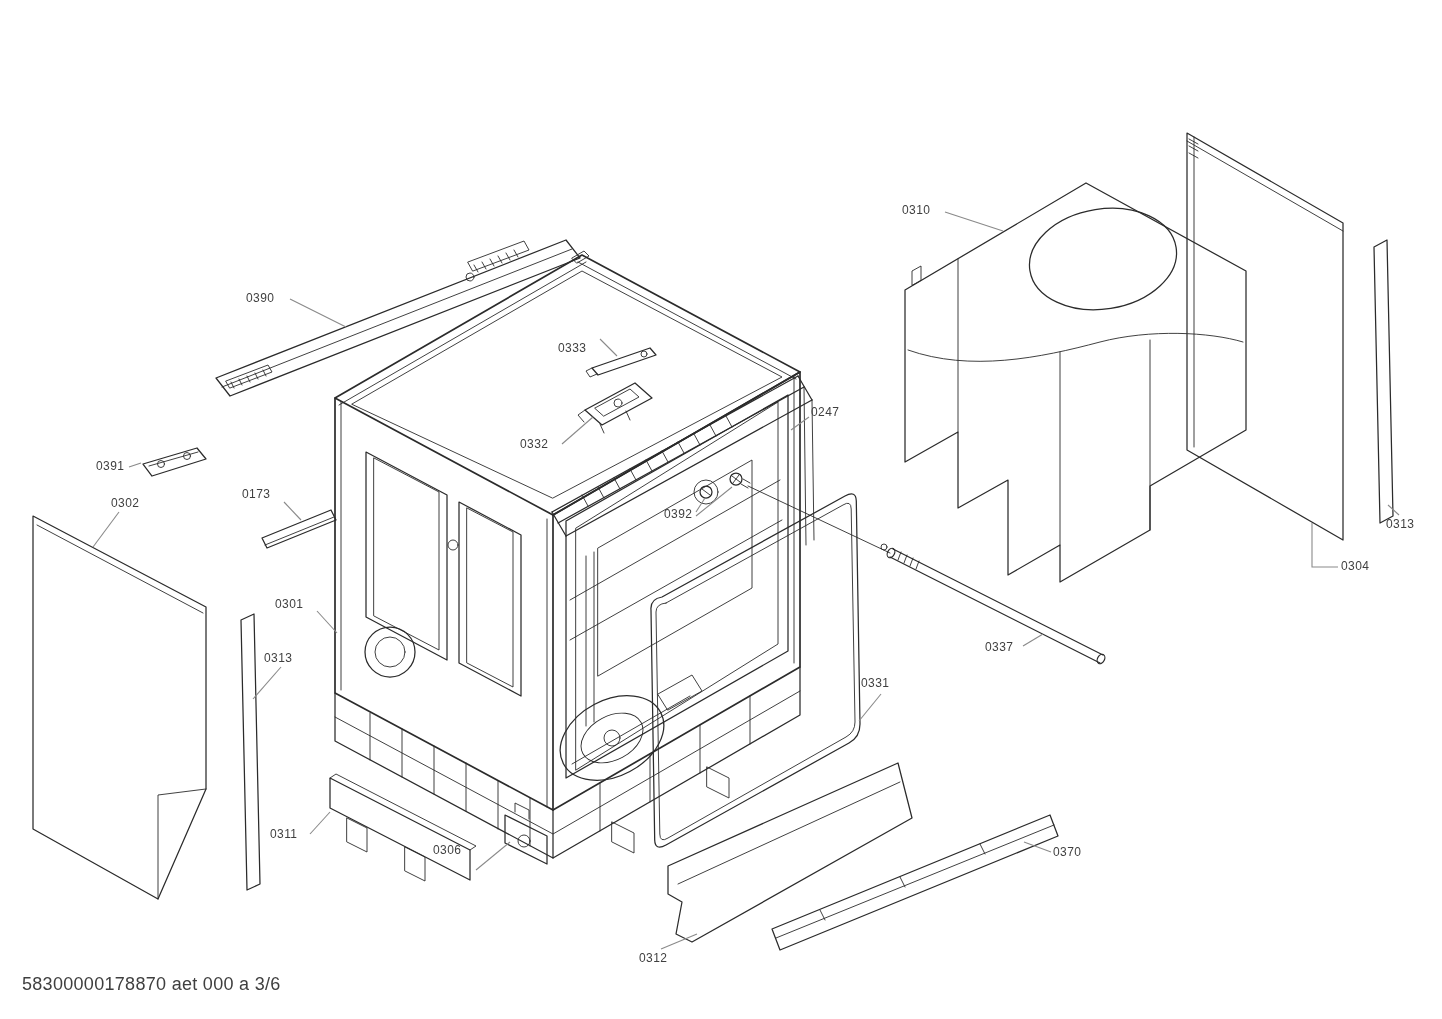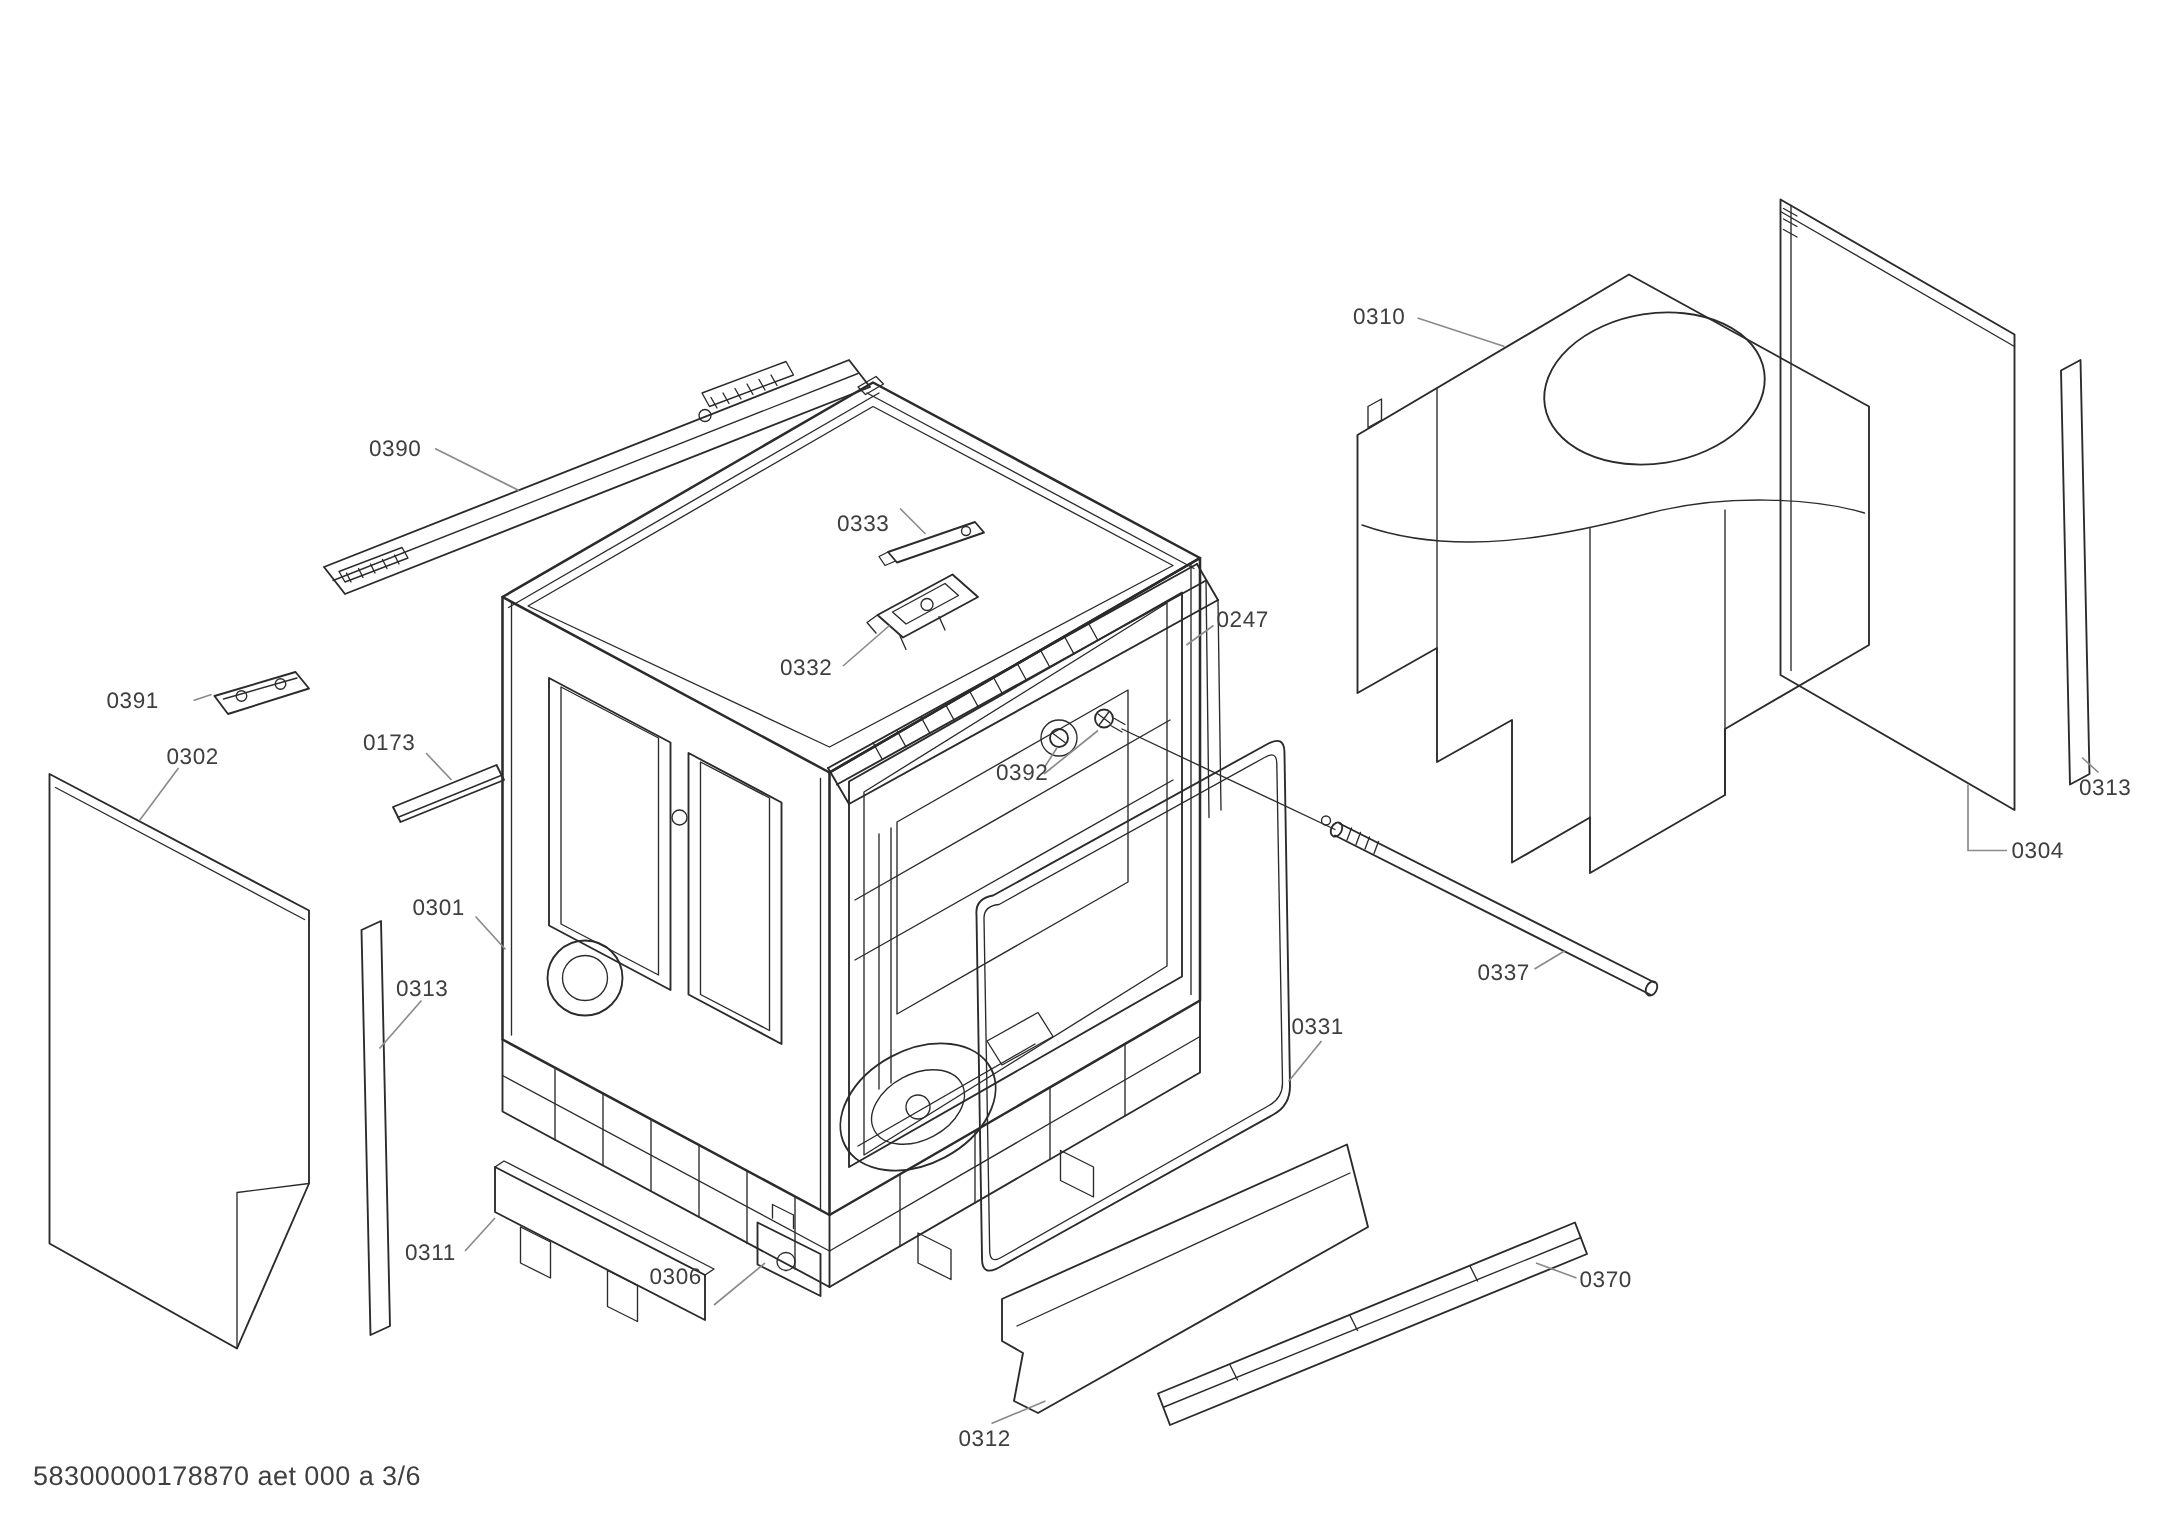"0310" .part-label { font-size: 15px -> 12px }
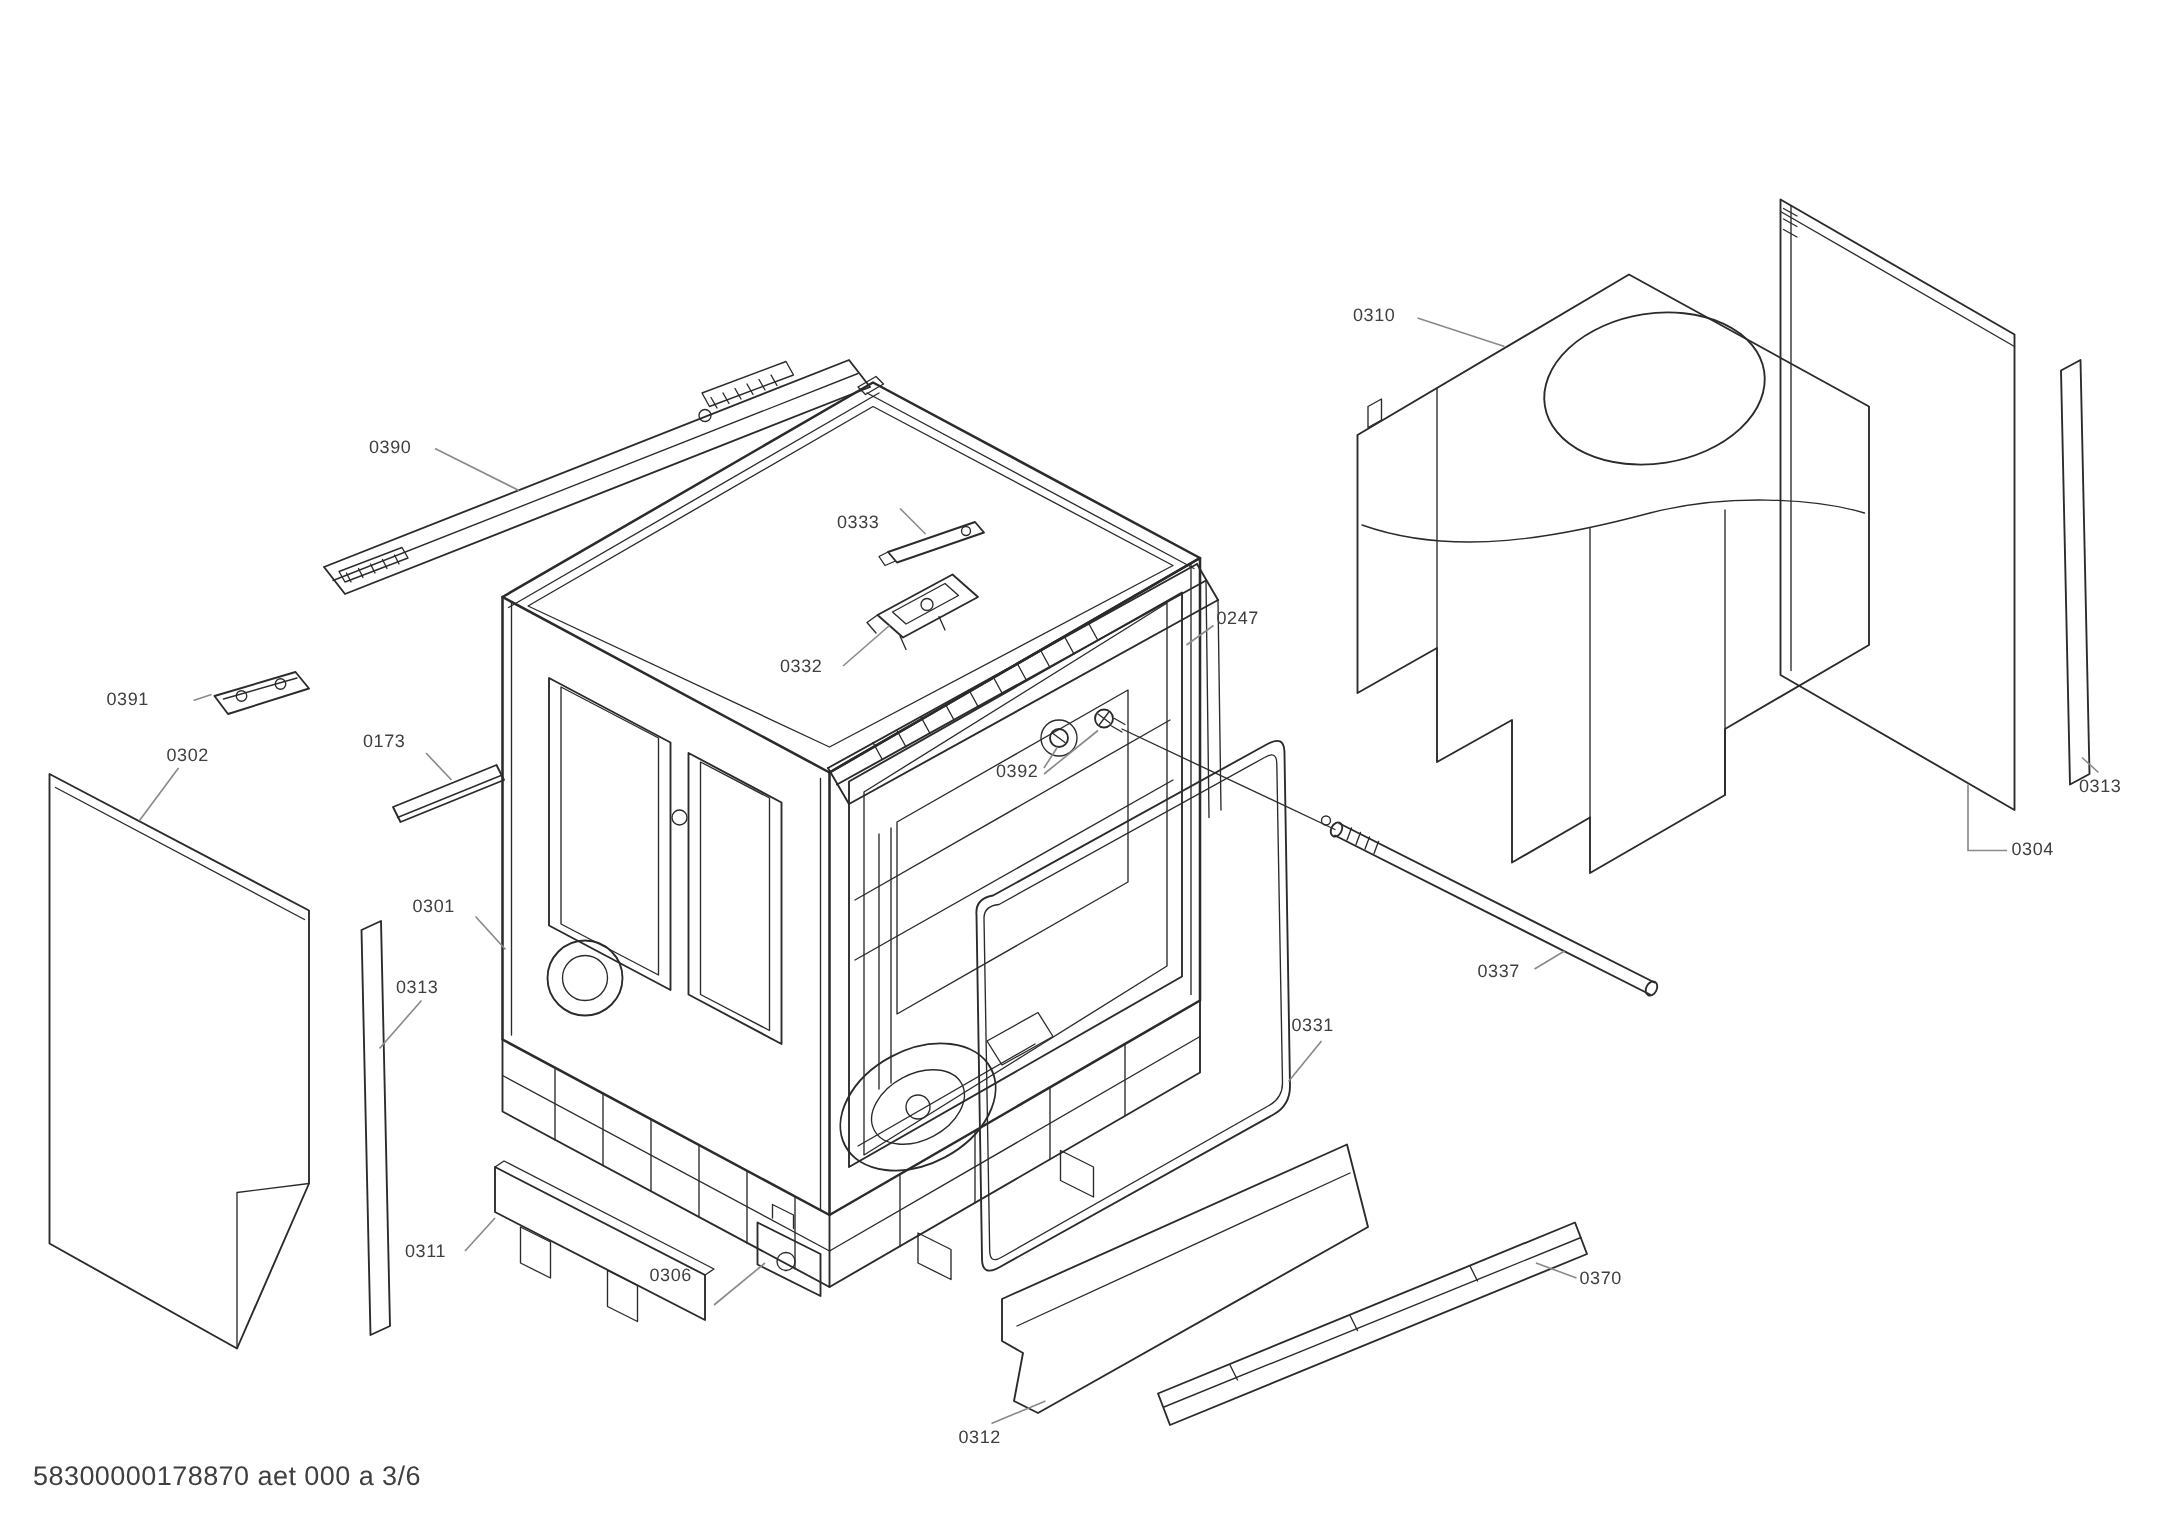"0391" div.part-label { left: 71px -> 96px }
